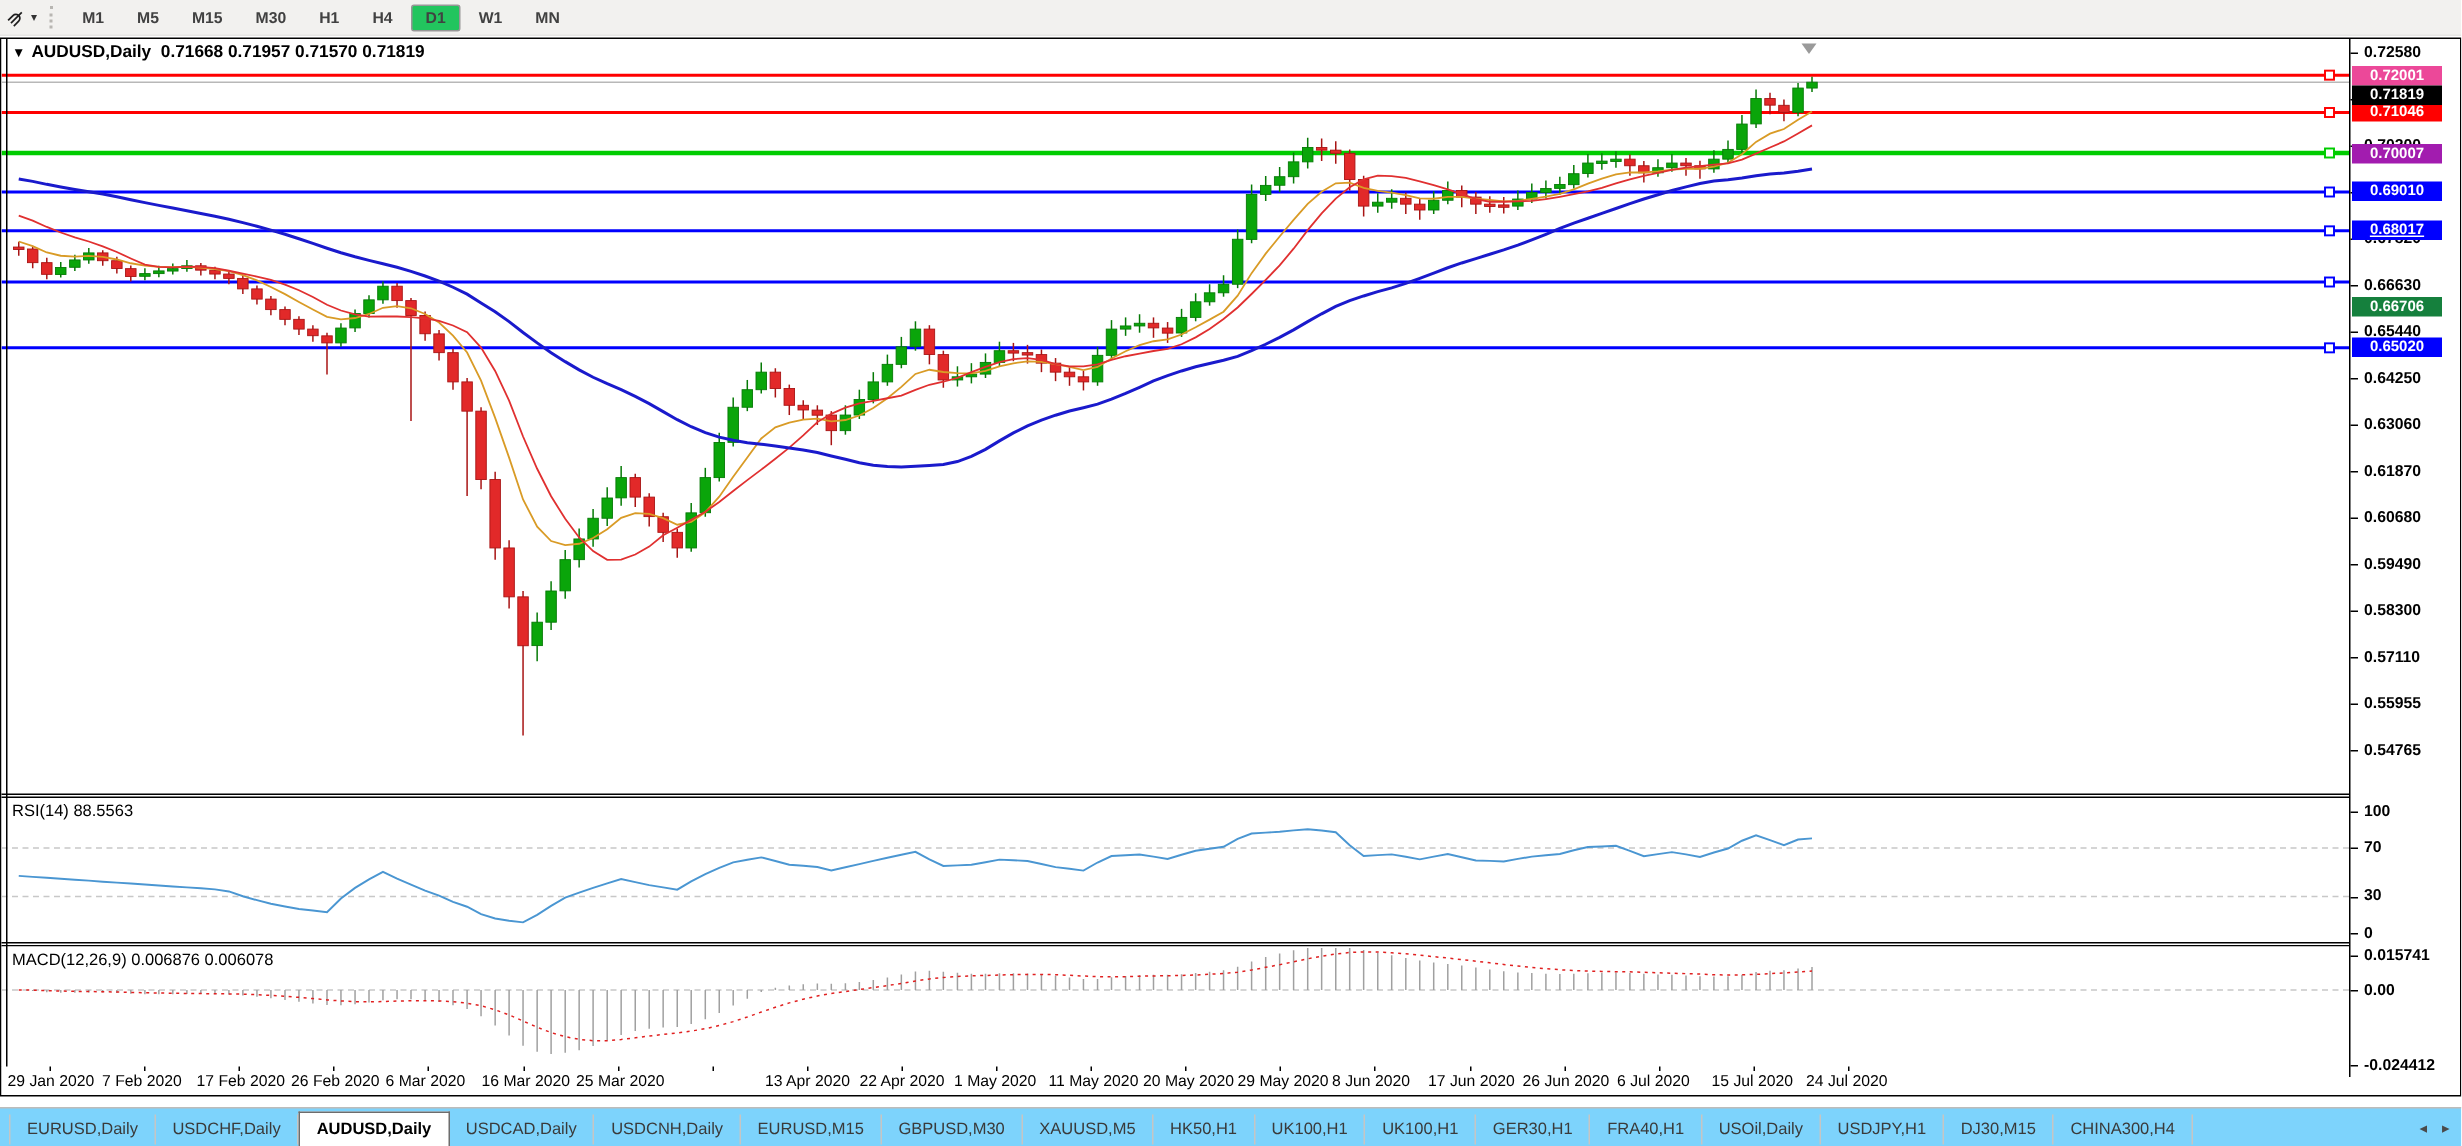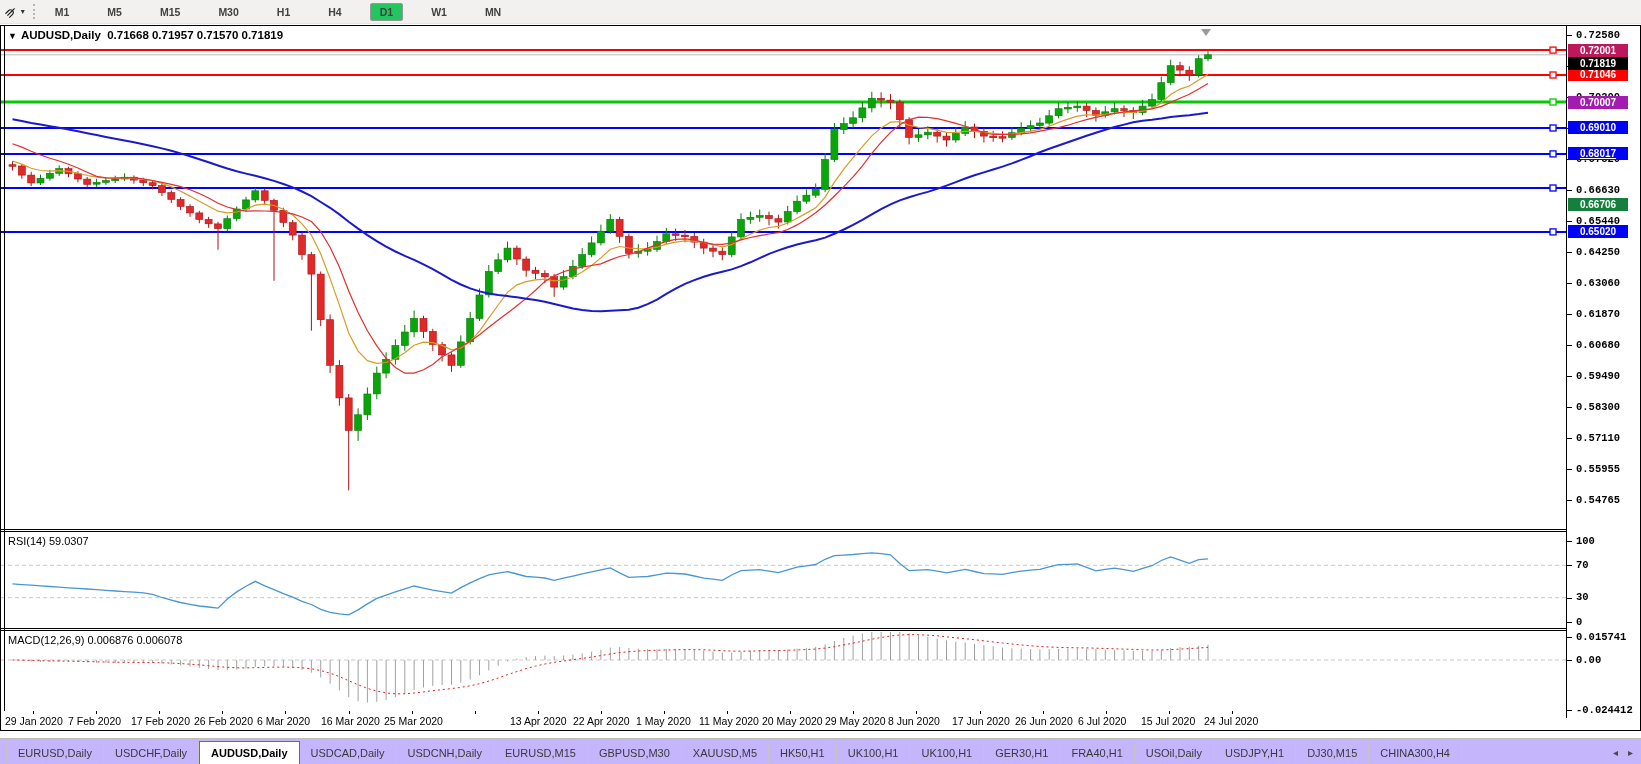"M1" div { gap: 16px -> none }
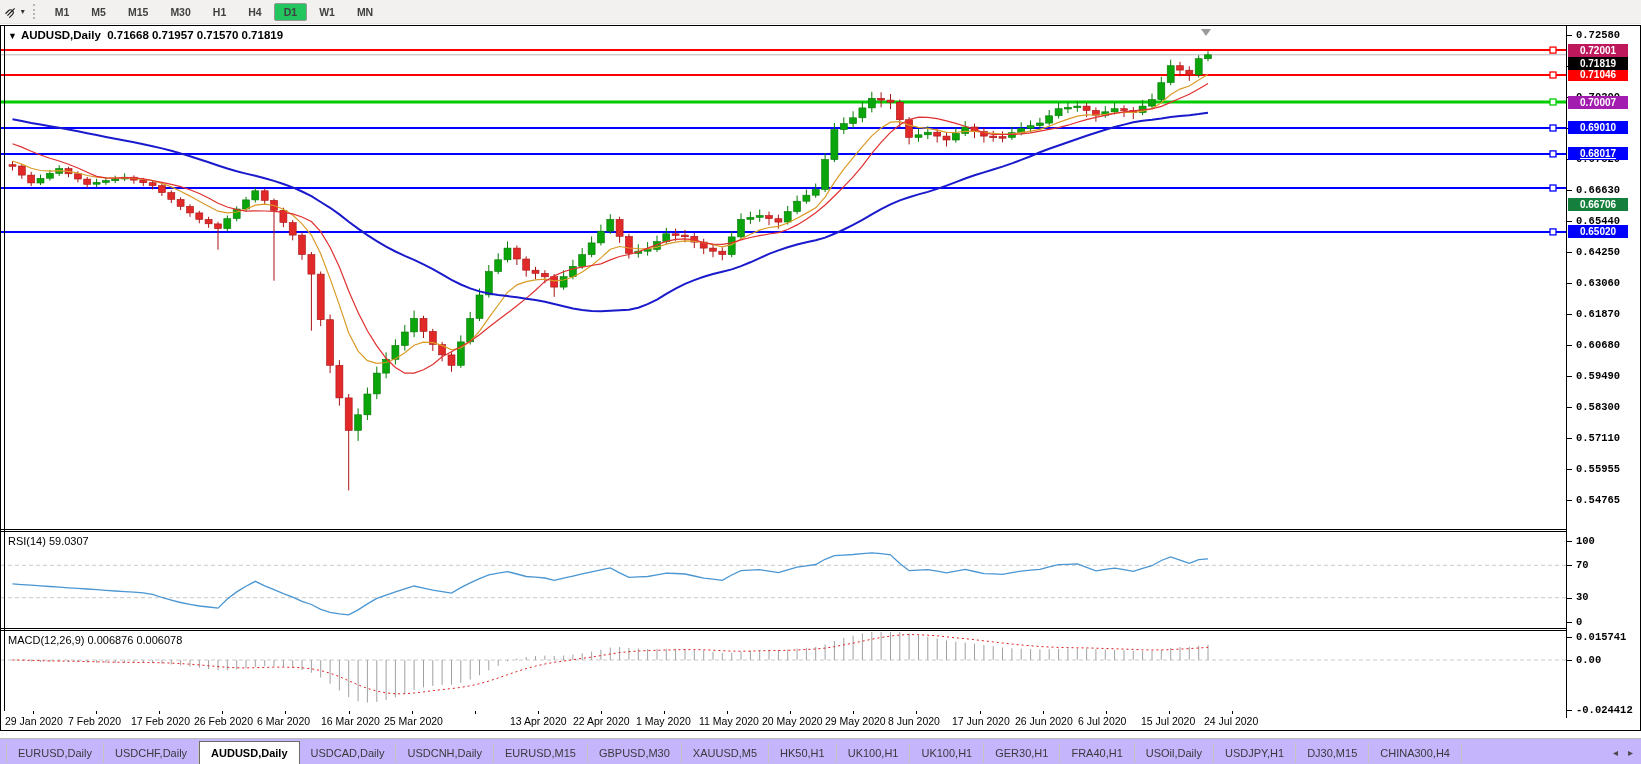"0.72580" .plabel { font-family: Liberation Mono, monospace -> none }
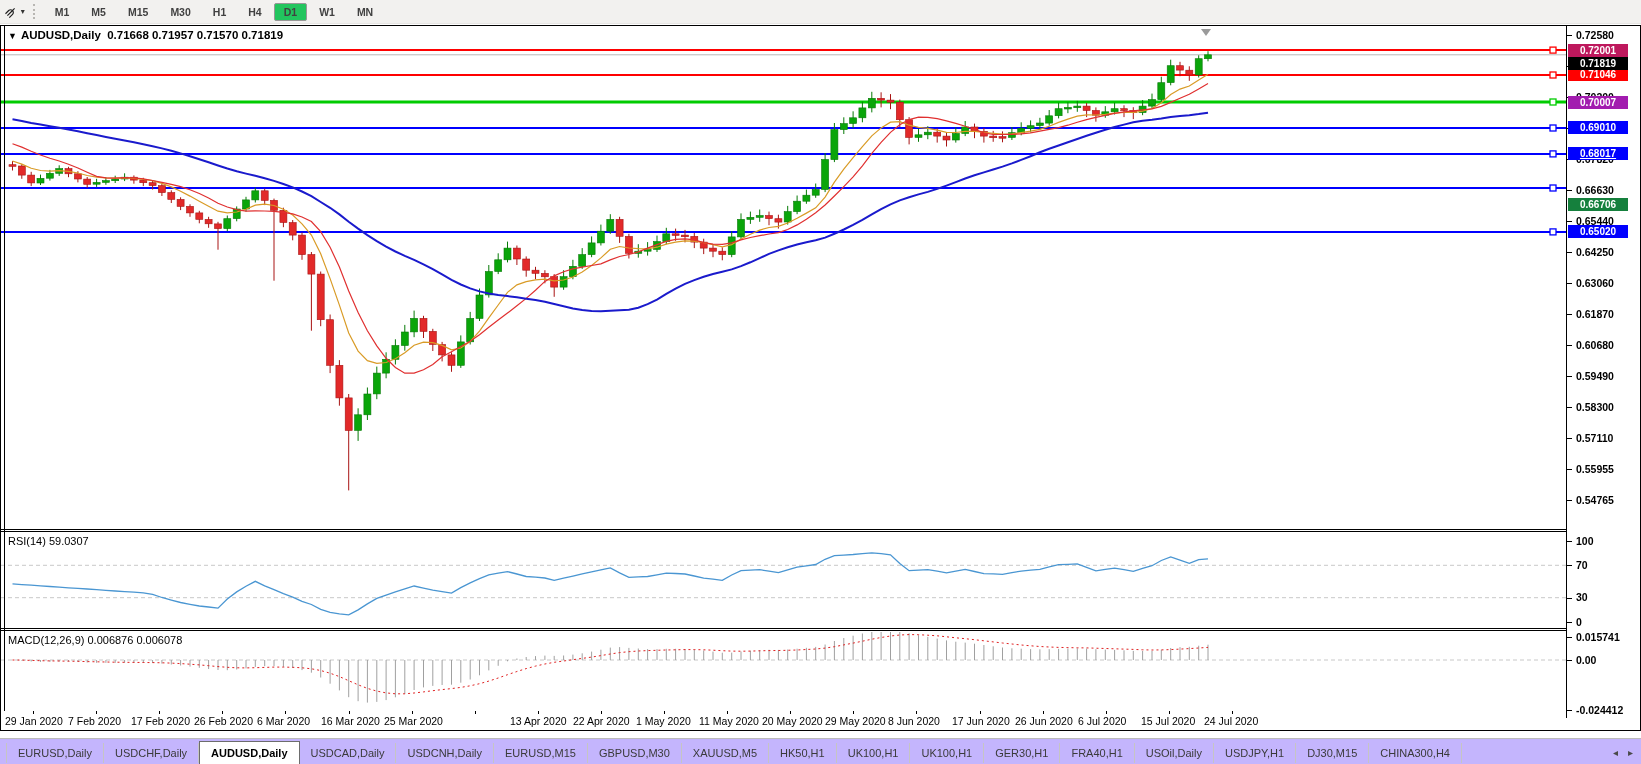"0.72001" div.lvlbox { background: #be185d -> #ec4899 }
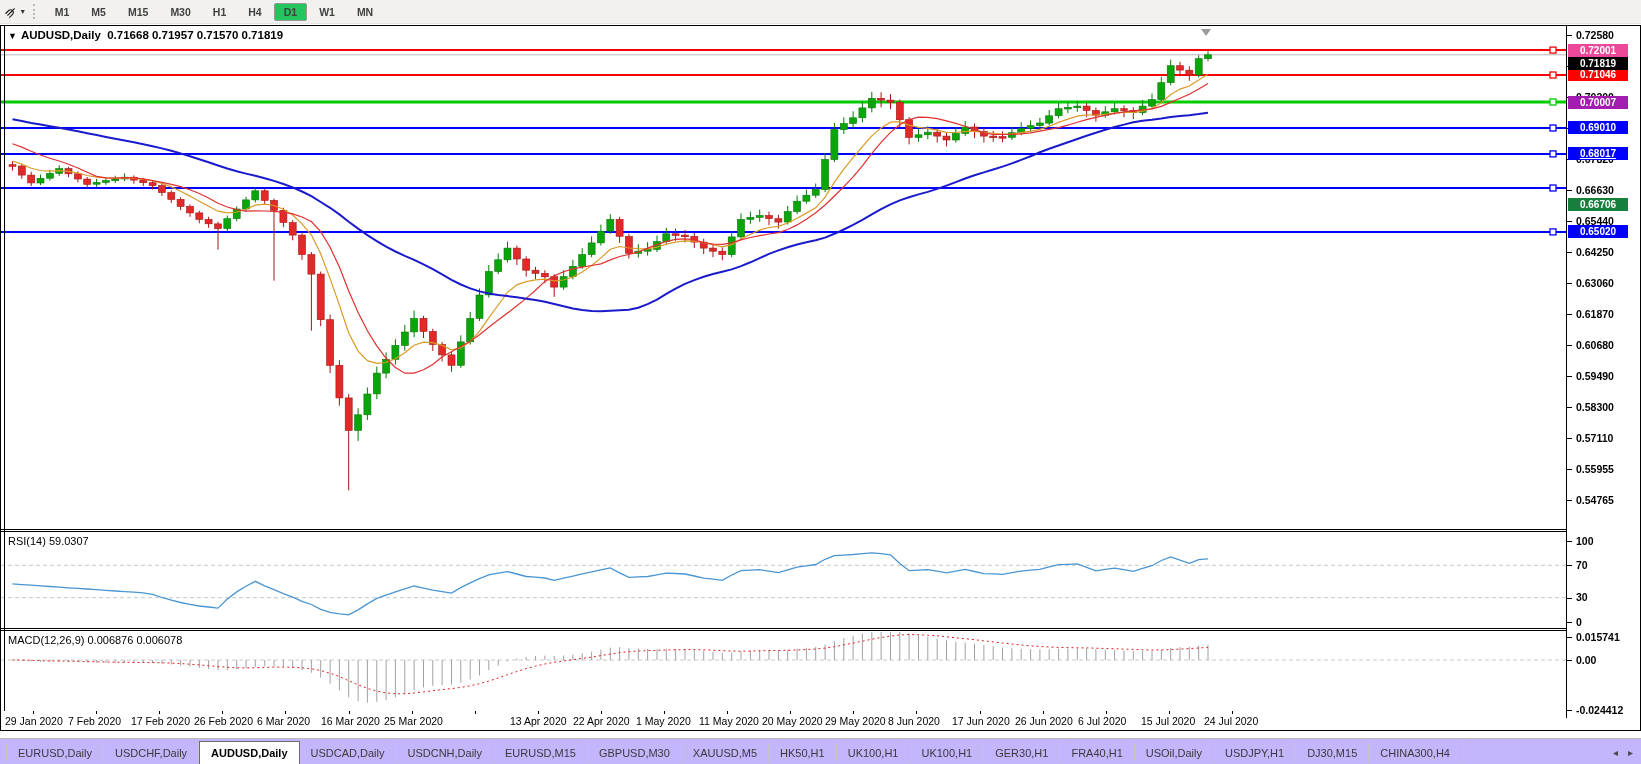"RSI(14) 59.0307" div.pane-label { text: 59.0307 -> 88.5563 }
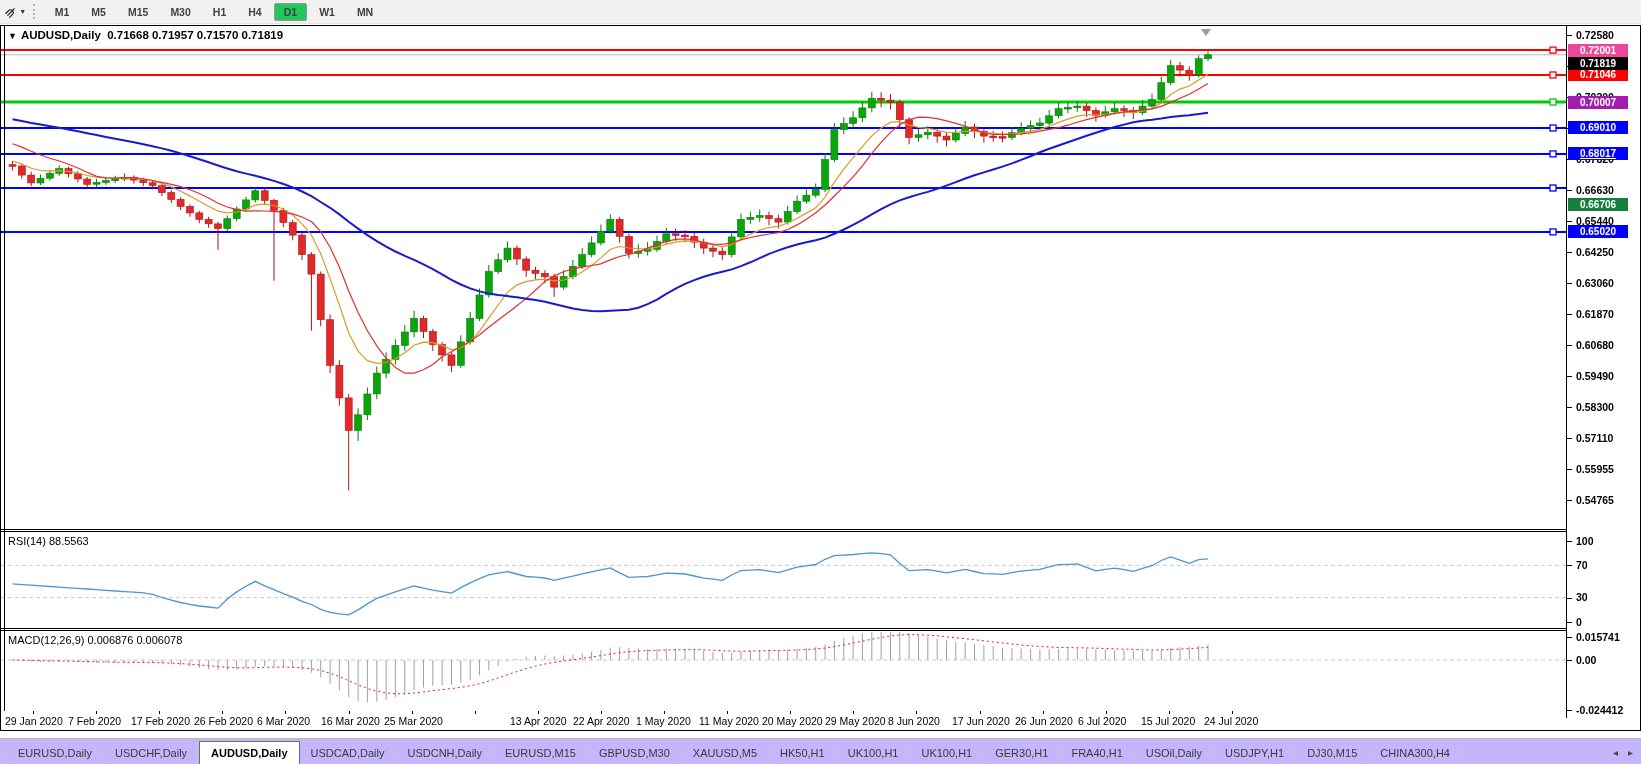"EURUSD,Daily" .tabbar { background: #c4b5fd -> #7dd3fc }
